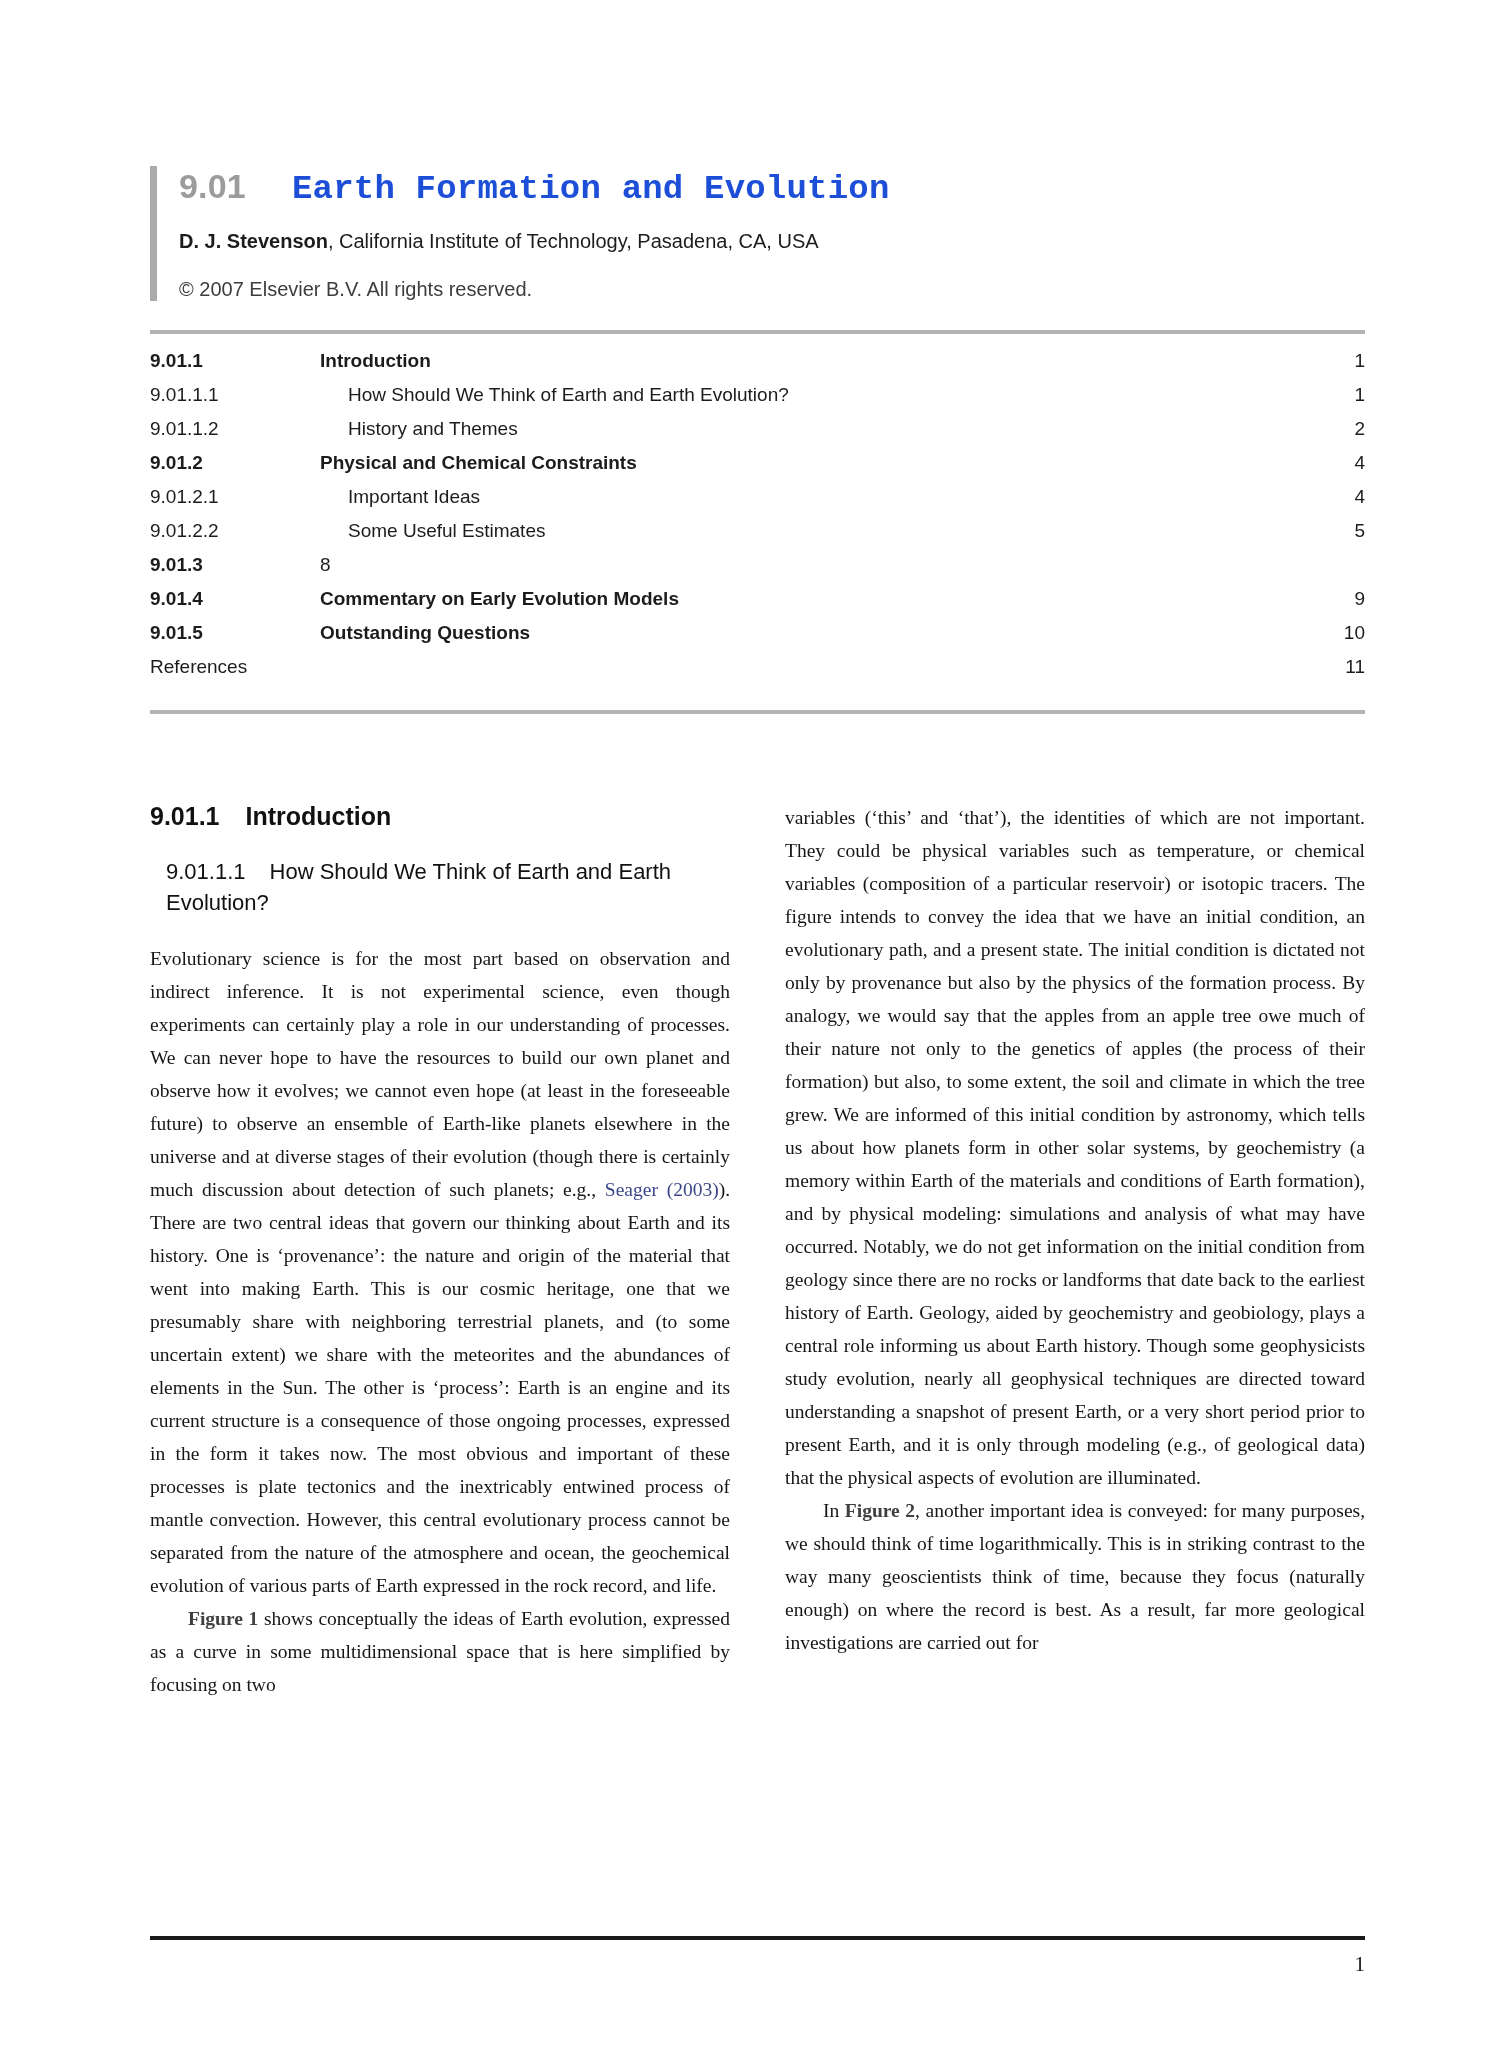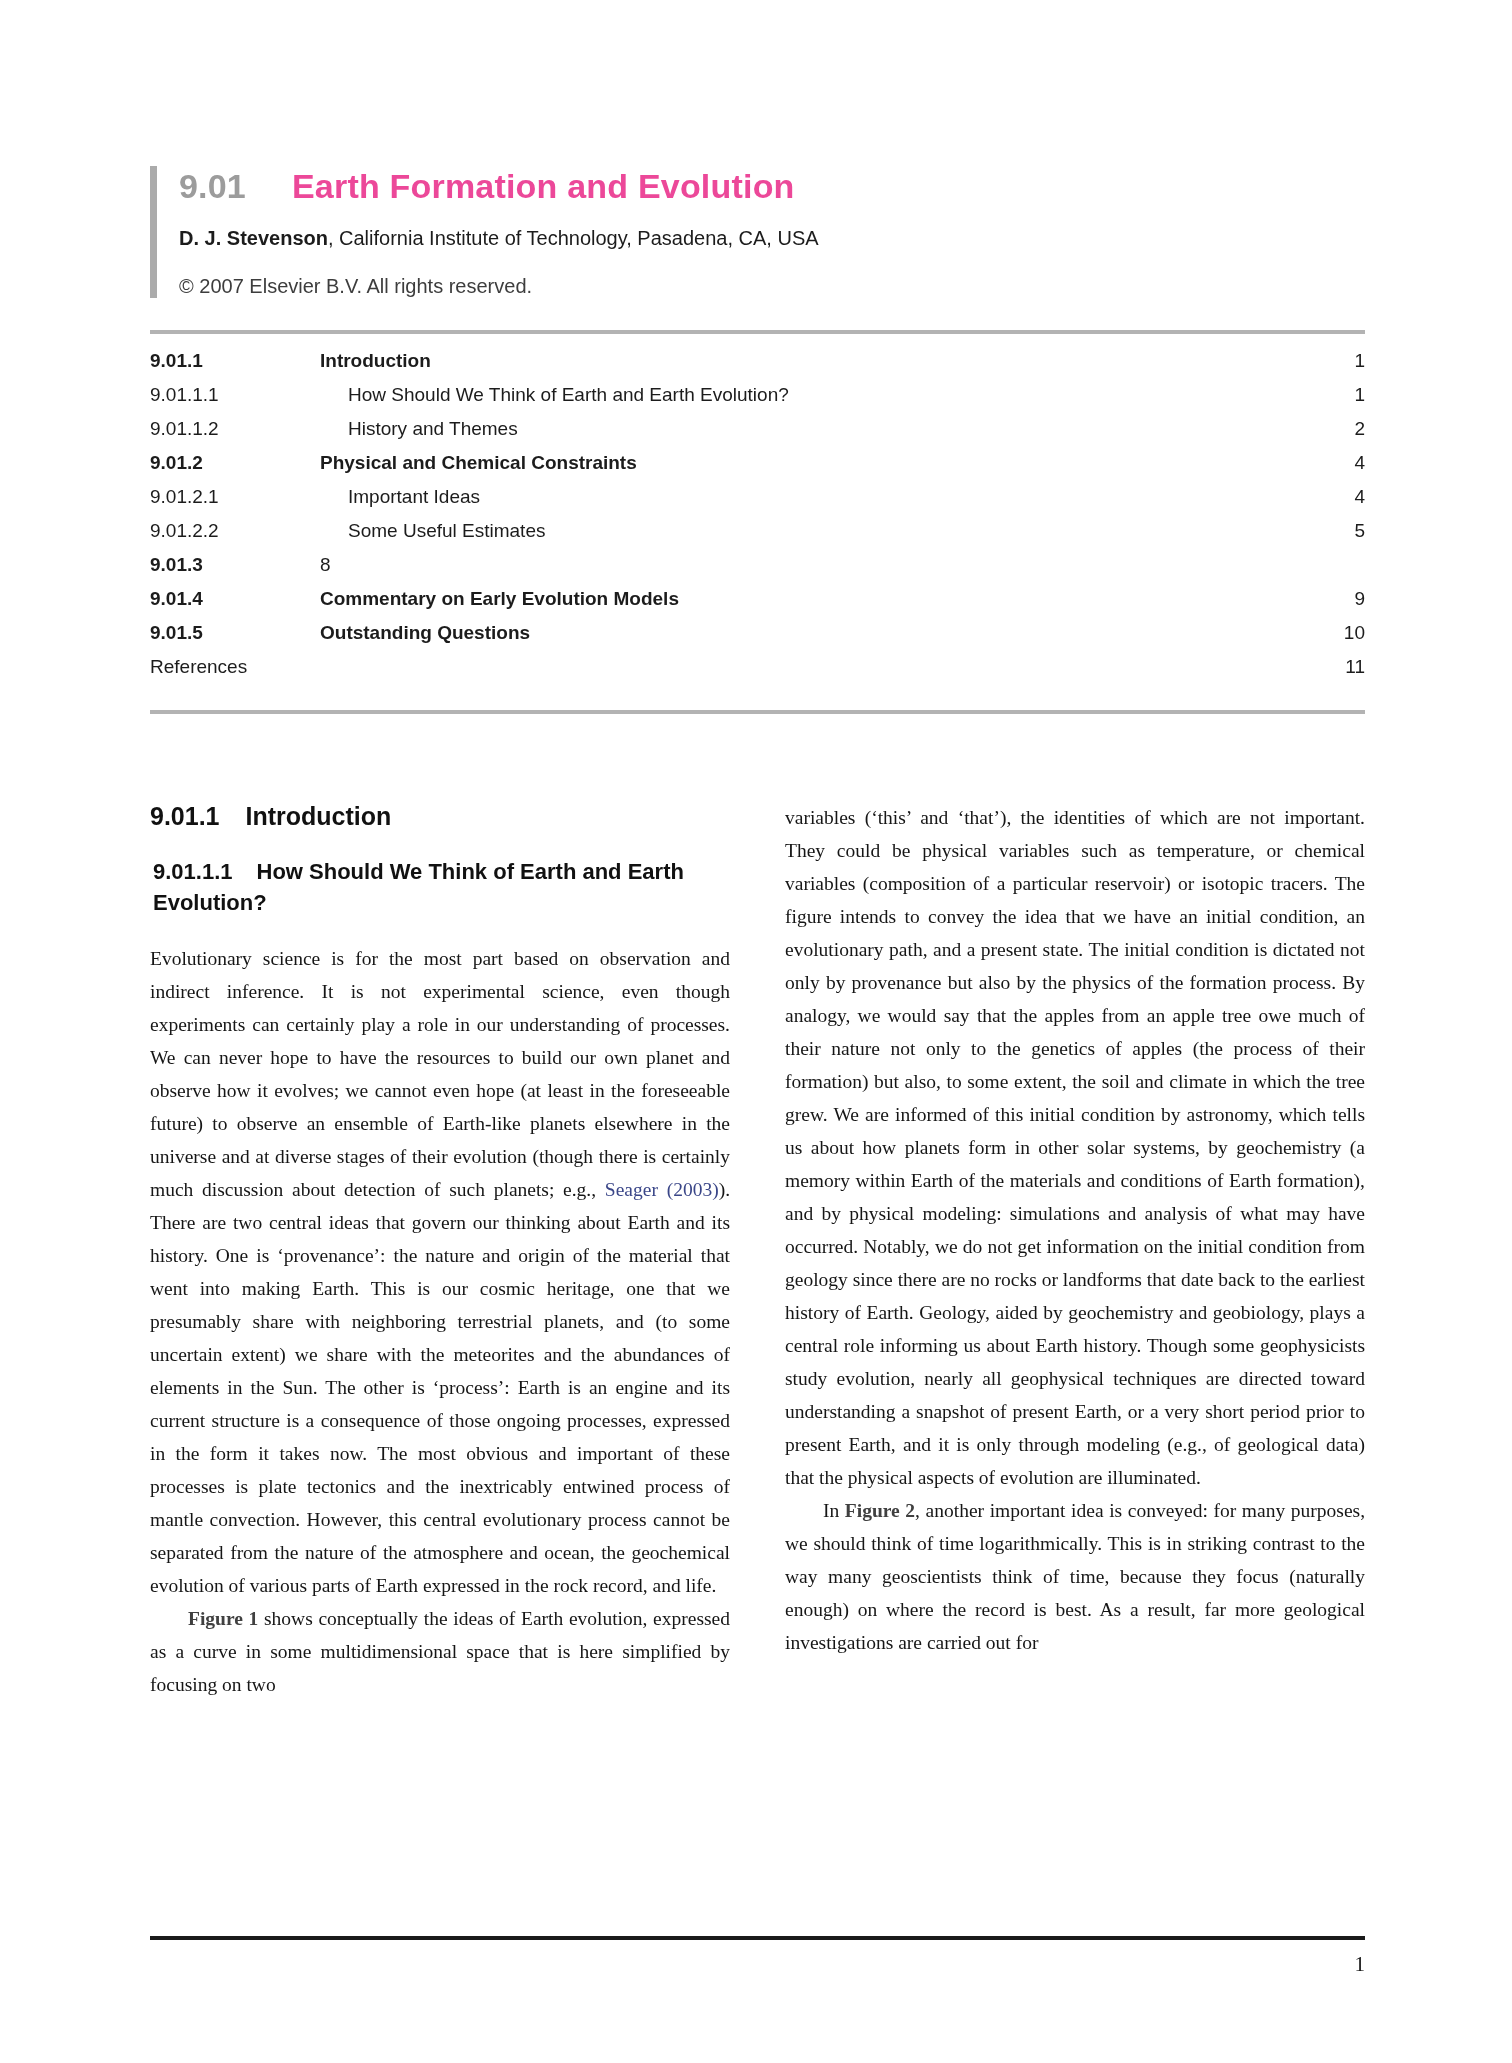"Earth Formation and Evolution" .chapter-title { color: #ec4899 -> #1d4ed8; font-family: none -> Liberation Mono, monospace }
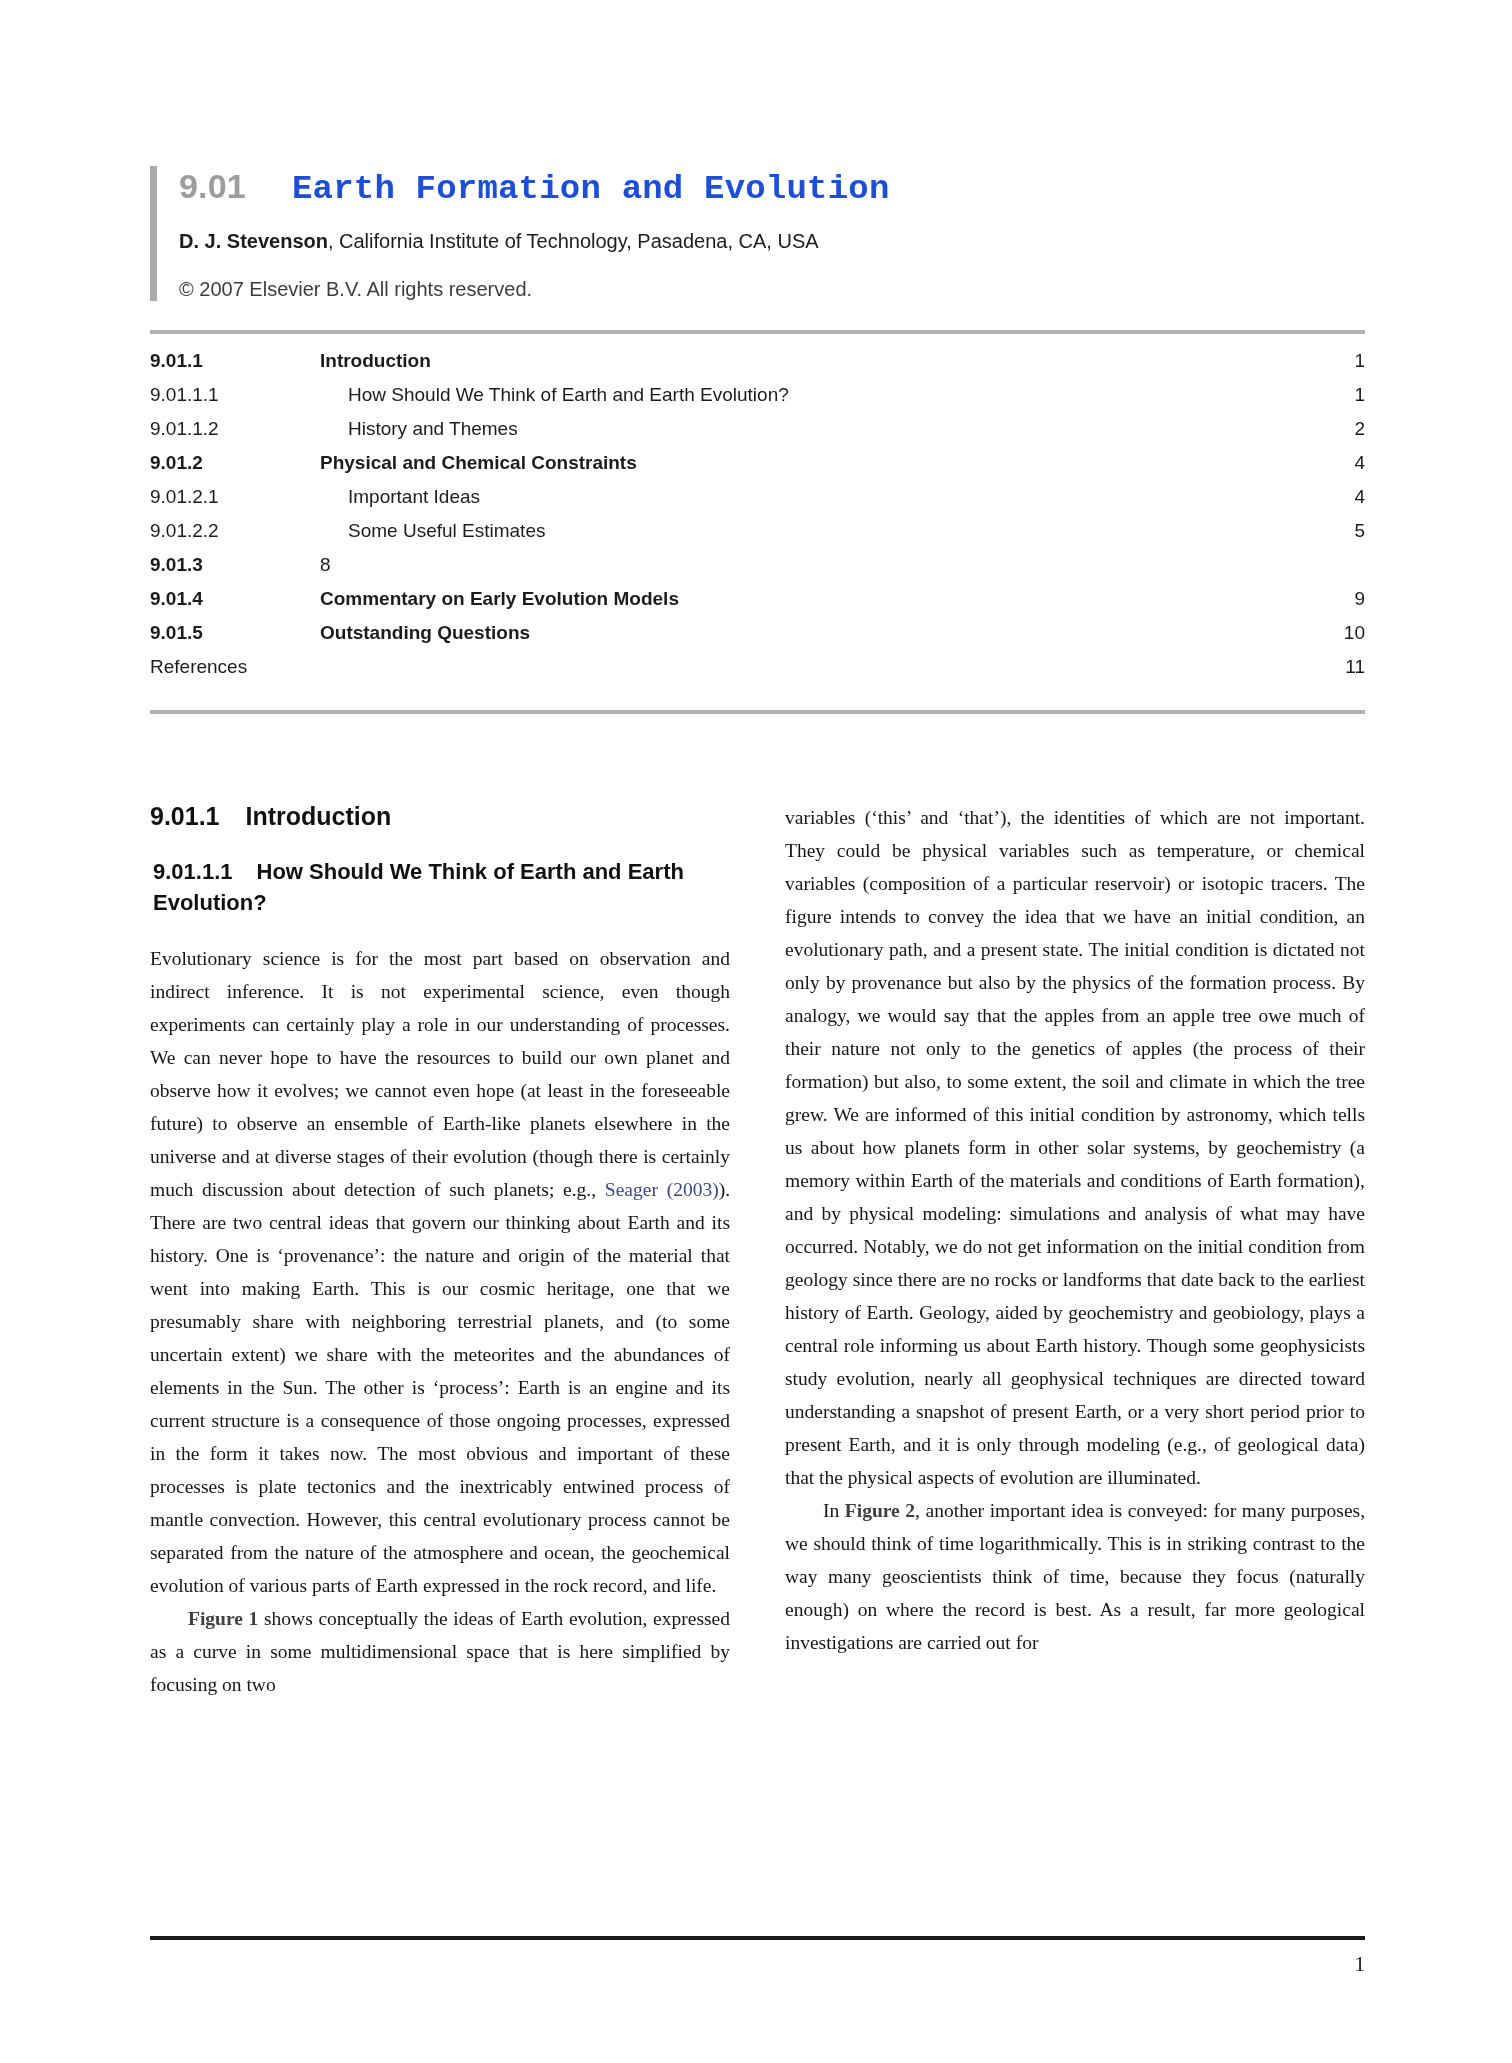"9.01.1.1 How Should We Think" .subsec-heading { font-weight: bold -> normal; margin: 25px 0 0 3px -> 25px 0 0 16px }
